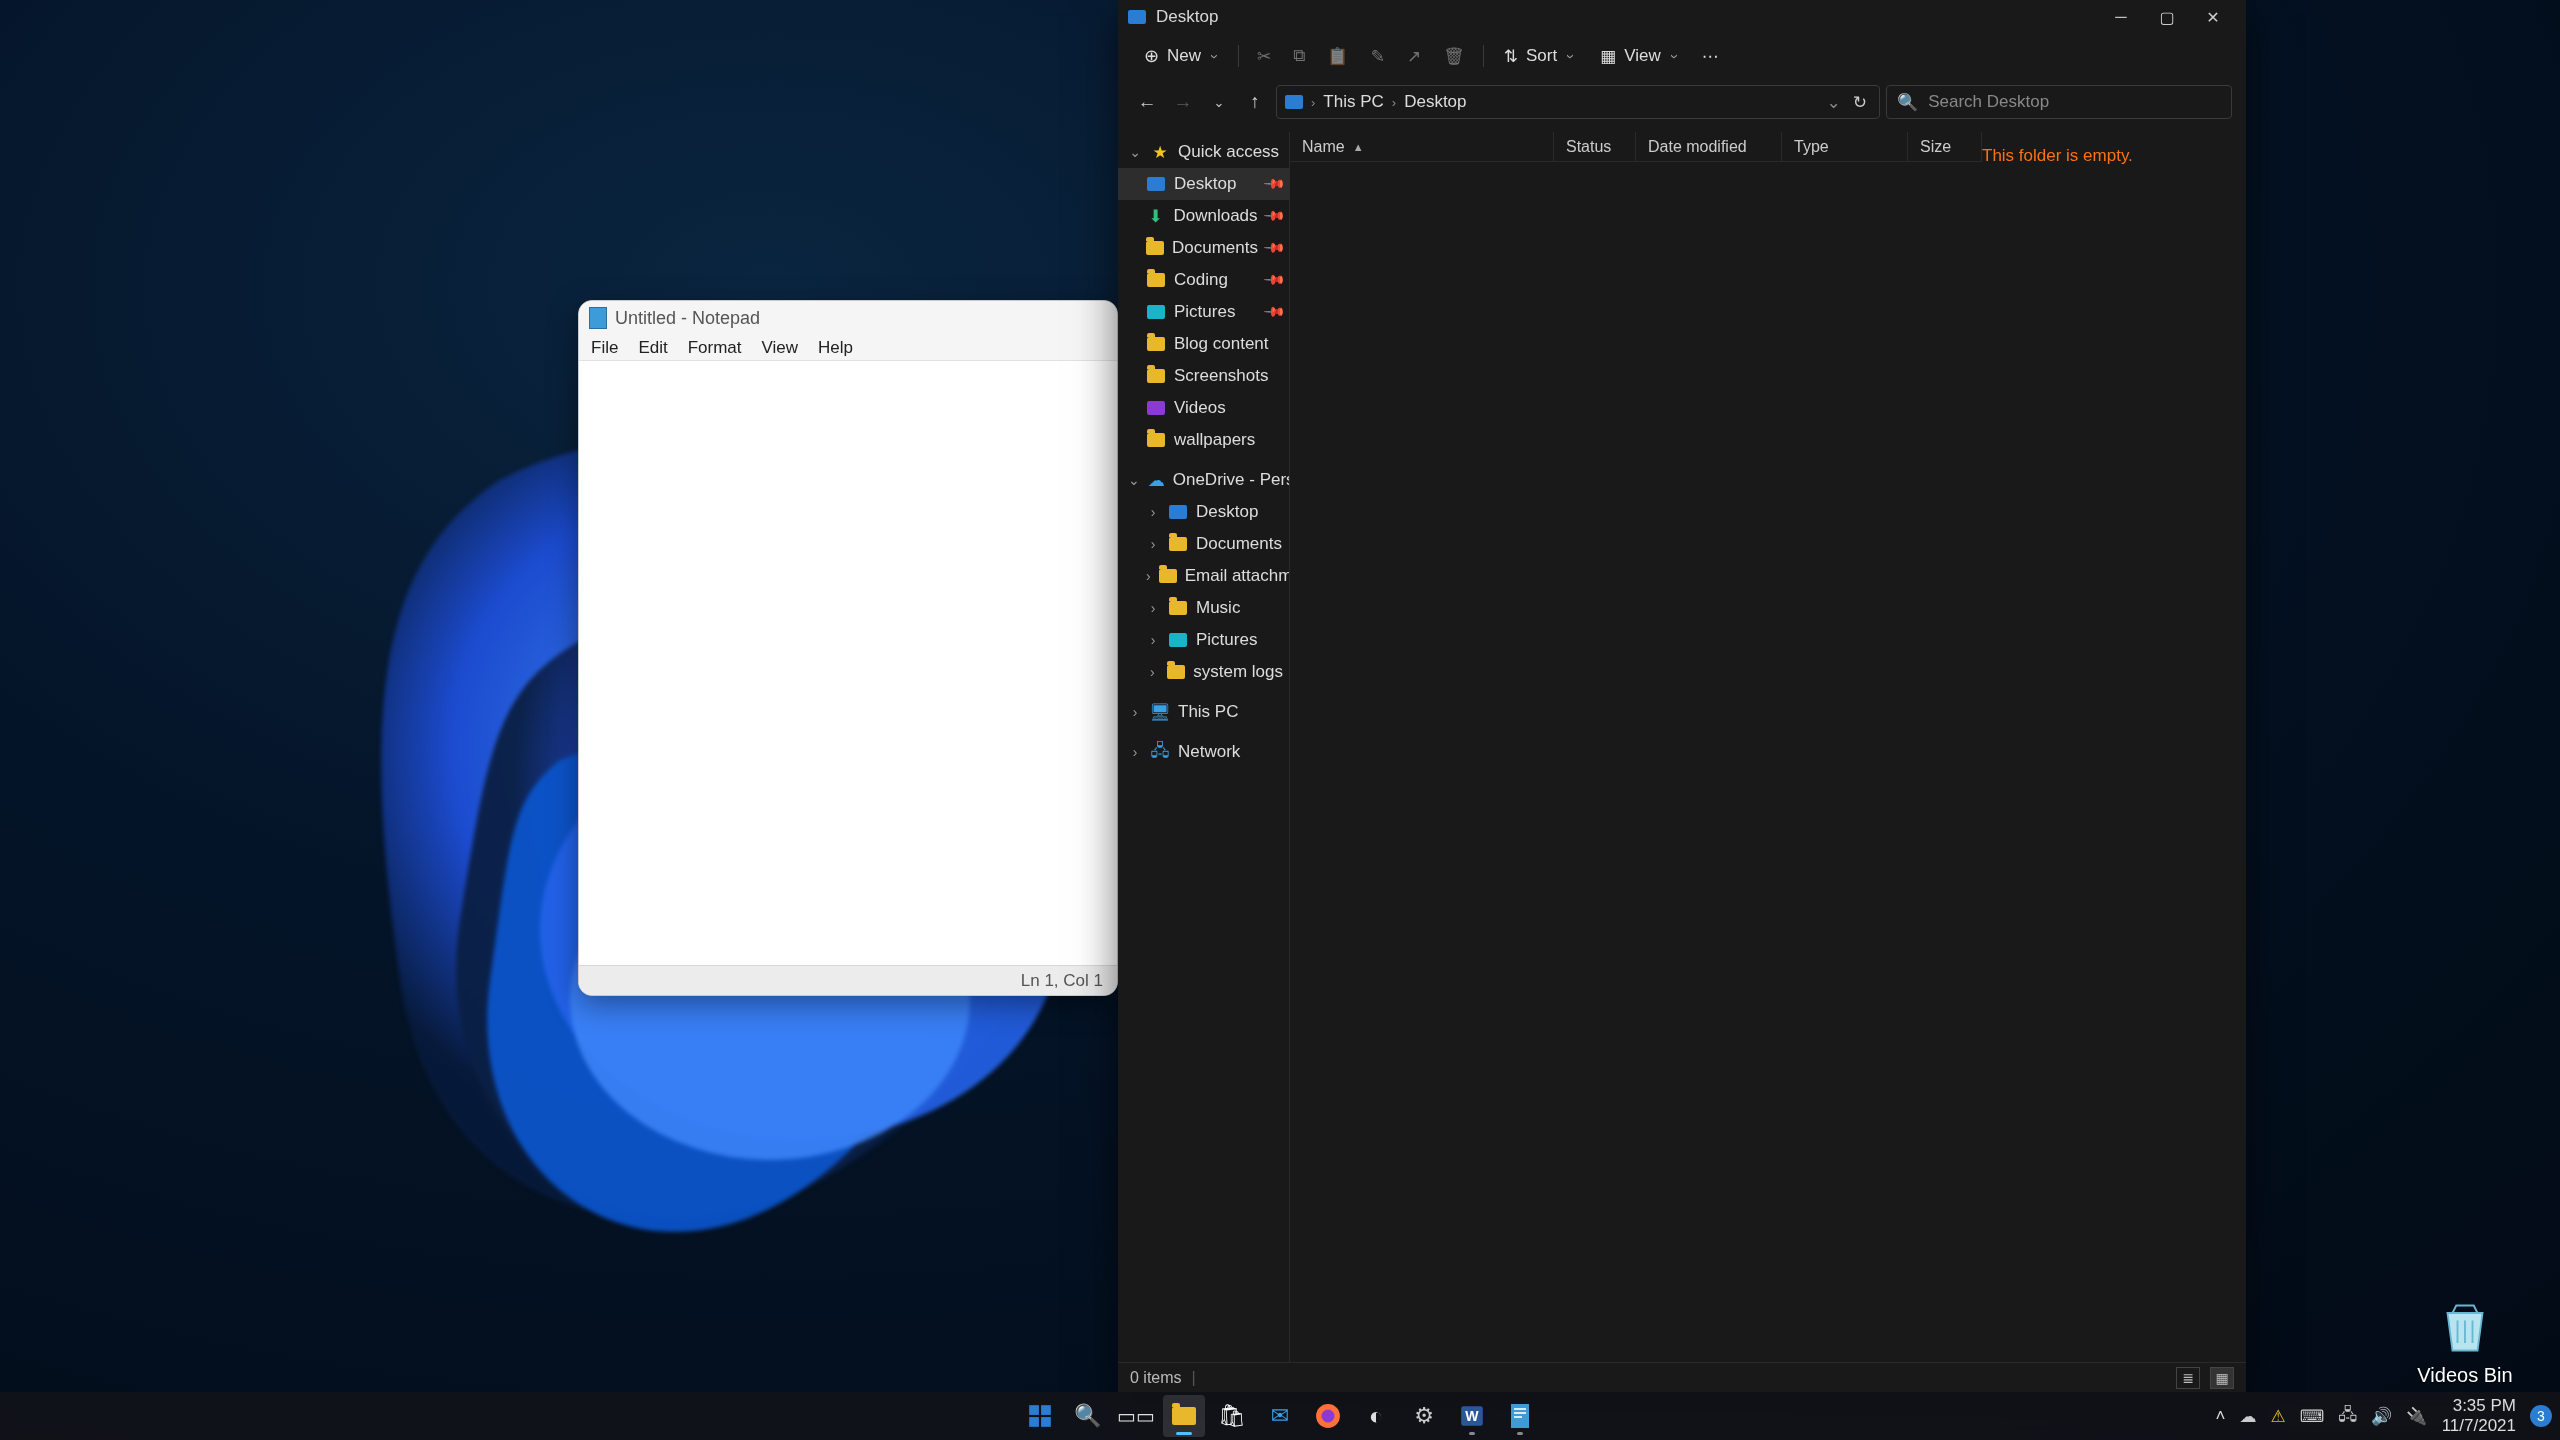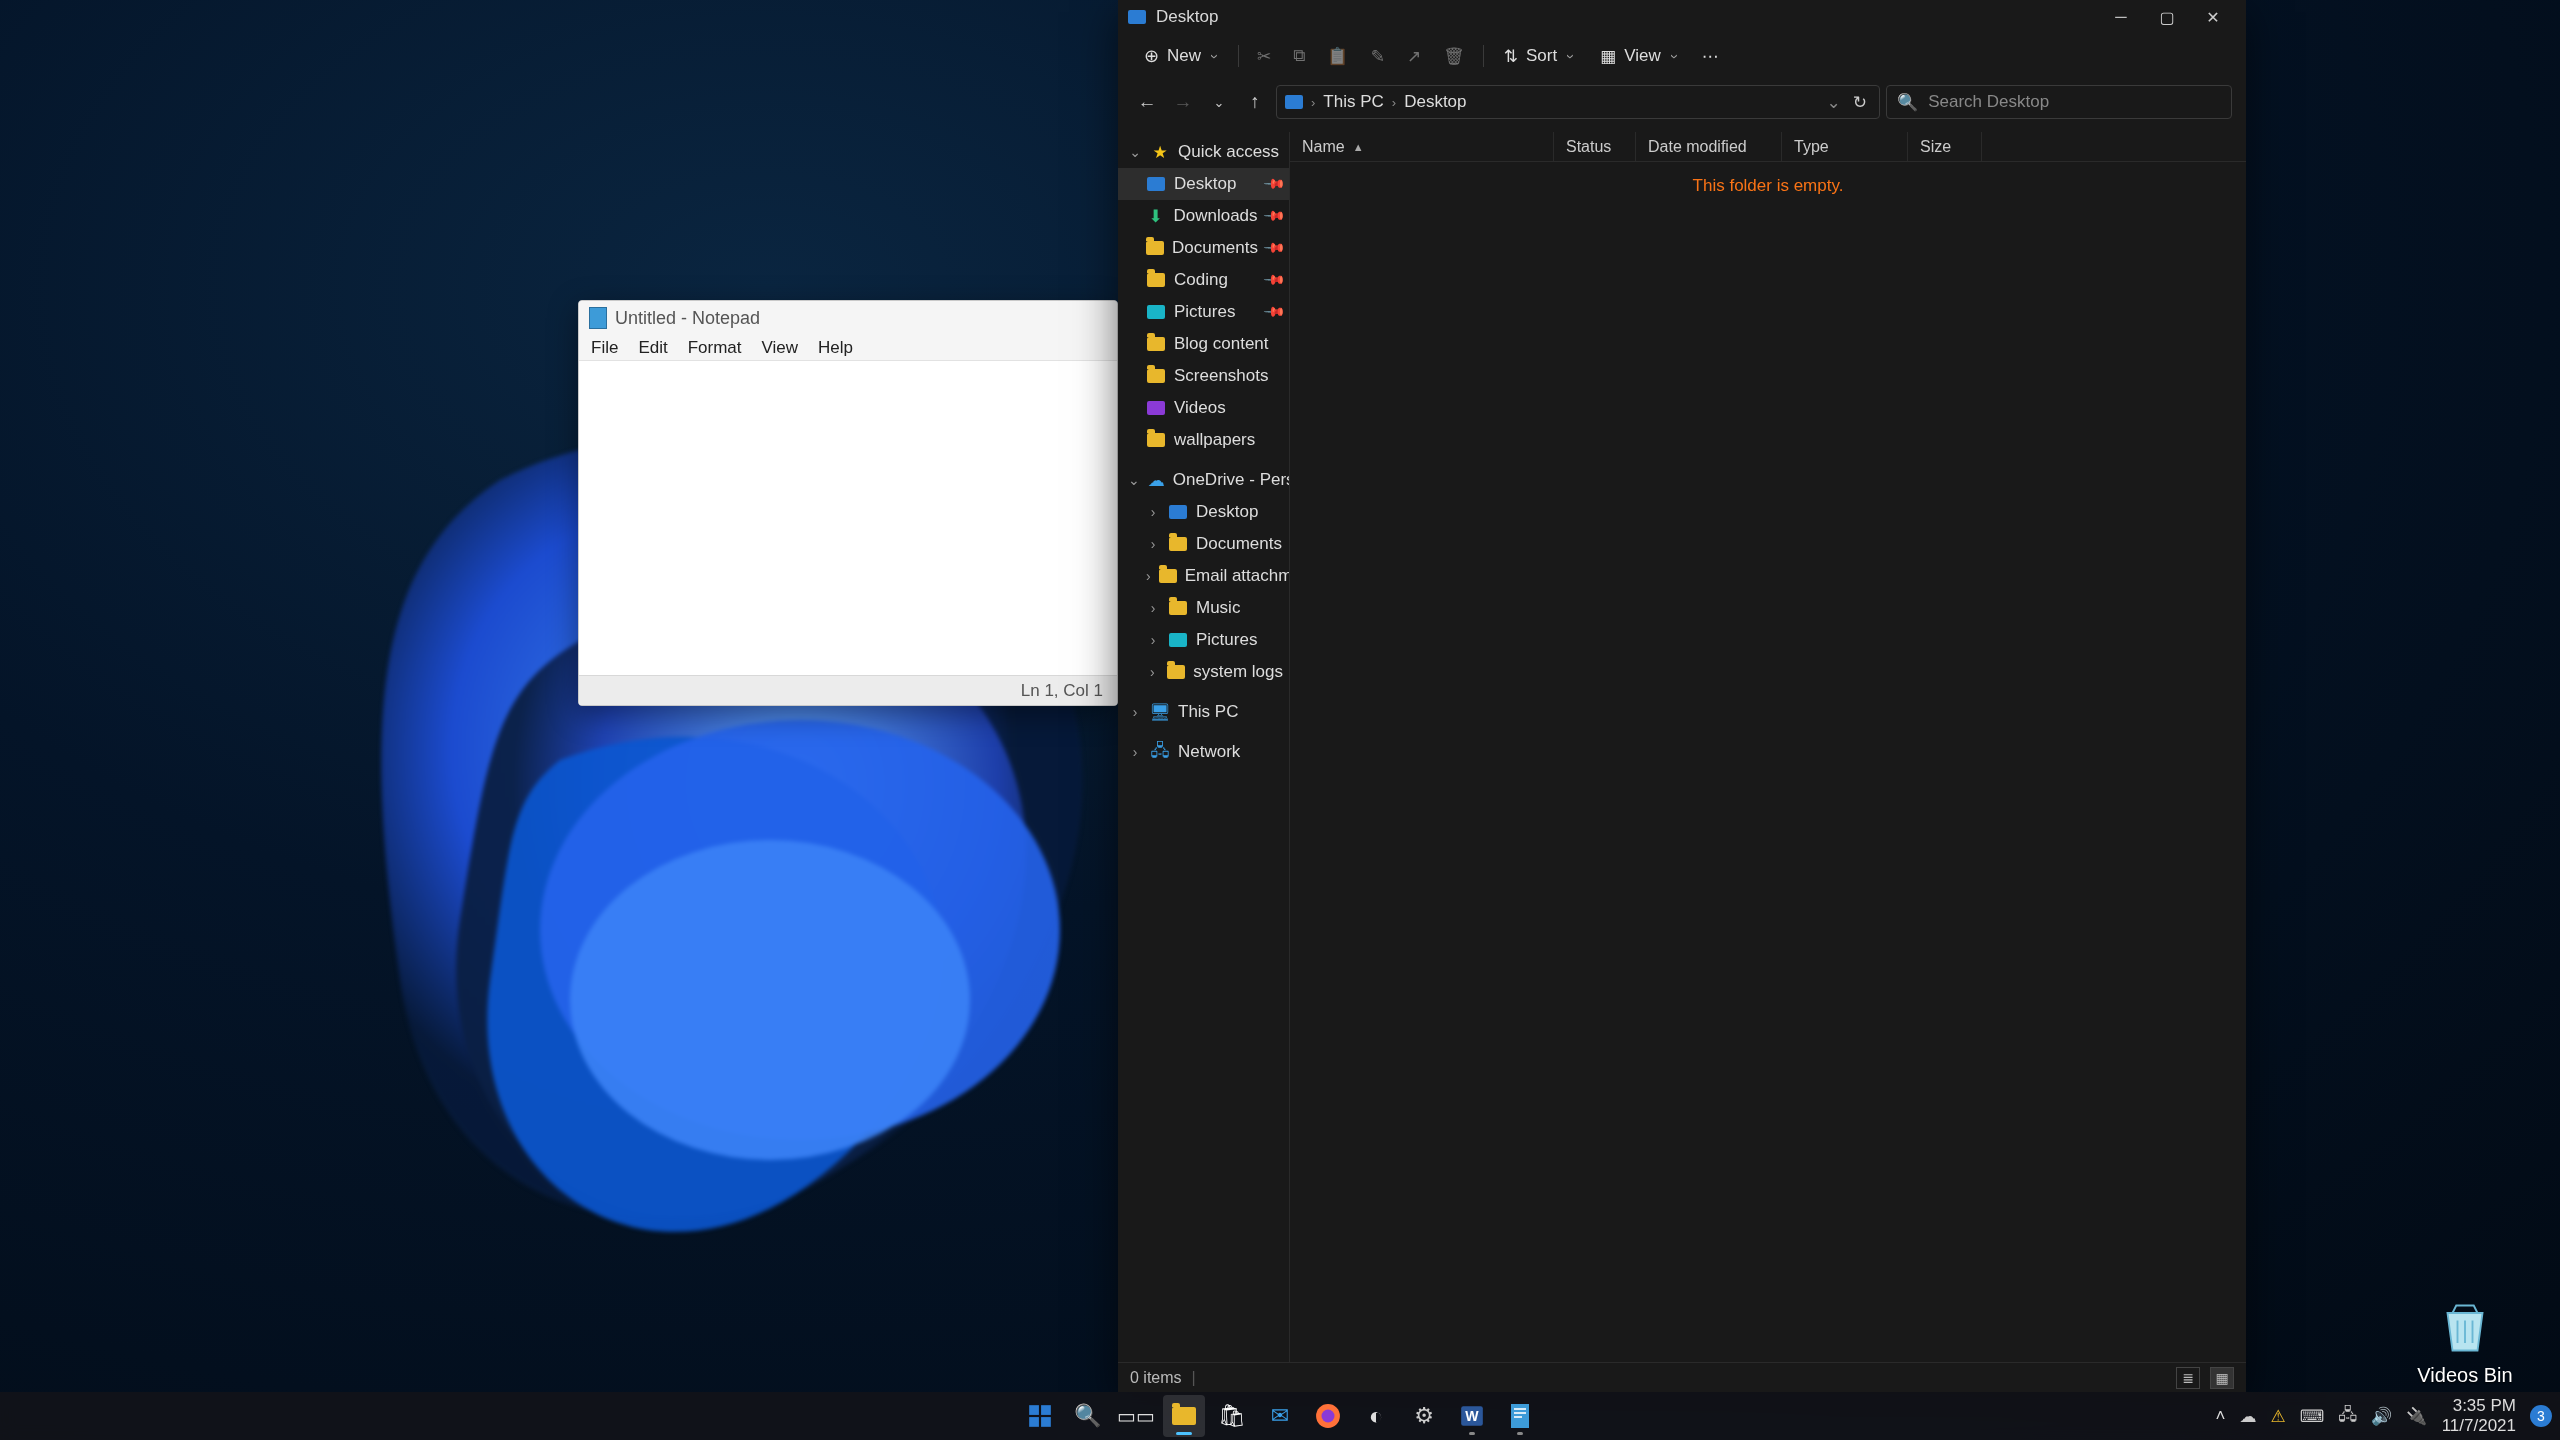"Name" .explorer .content { flex-direction: column -> row }
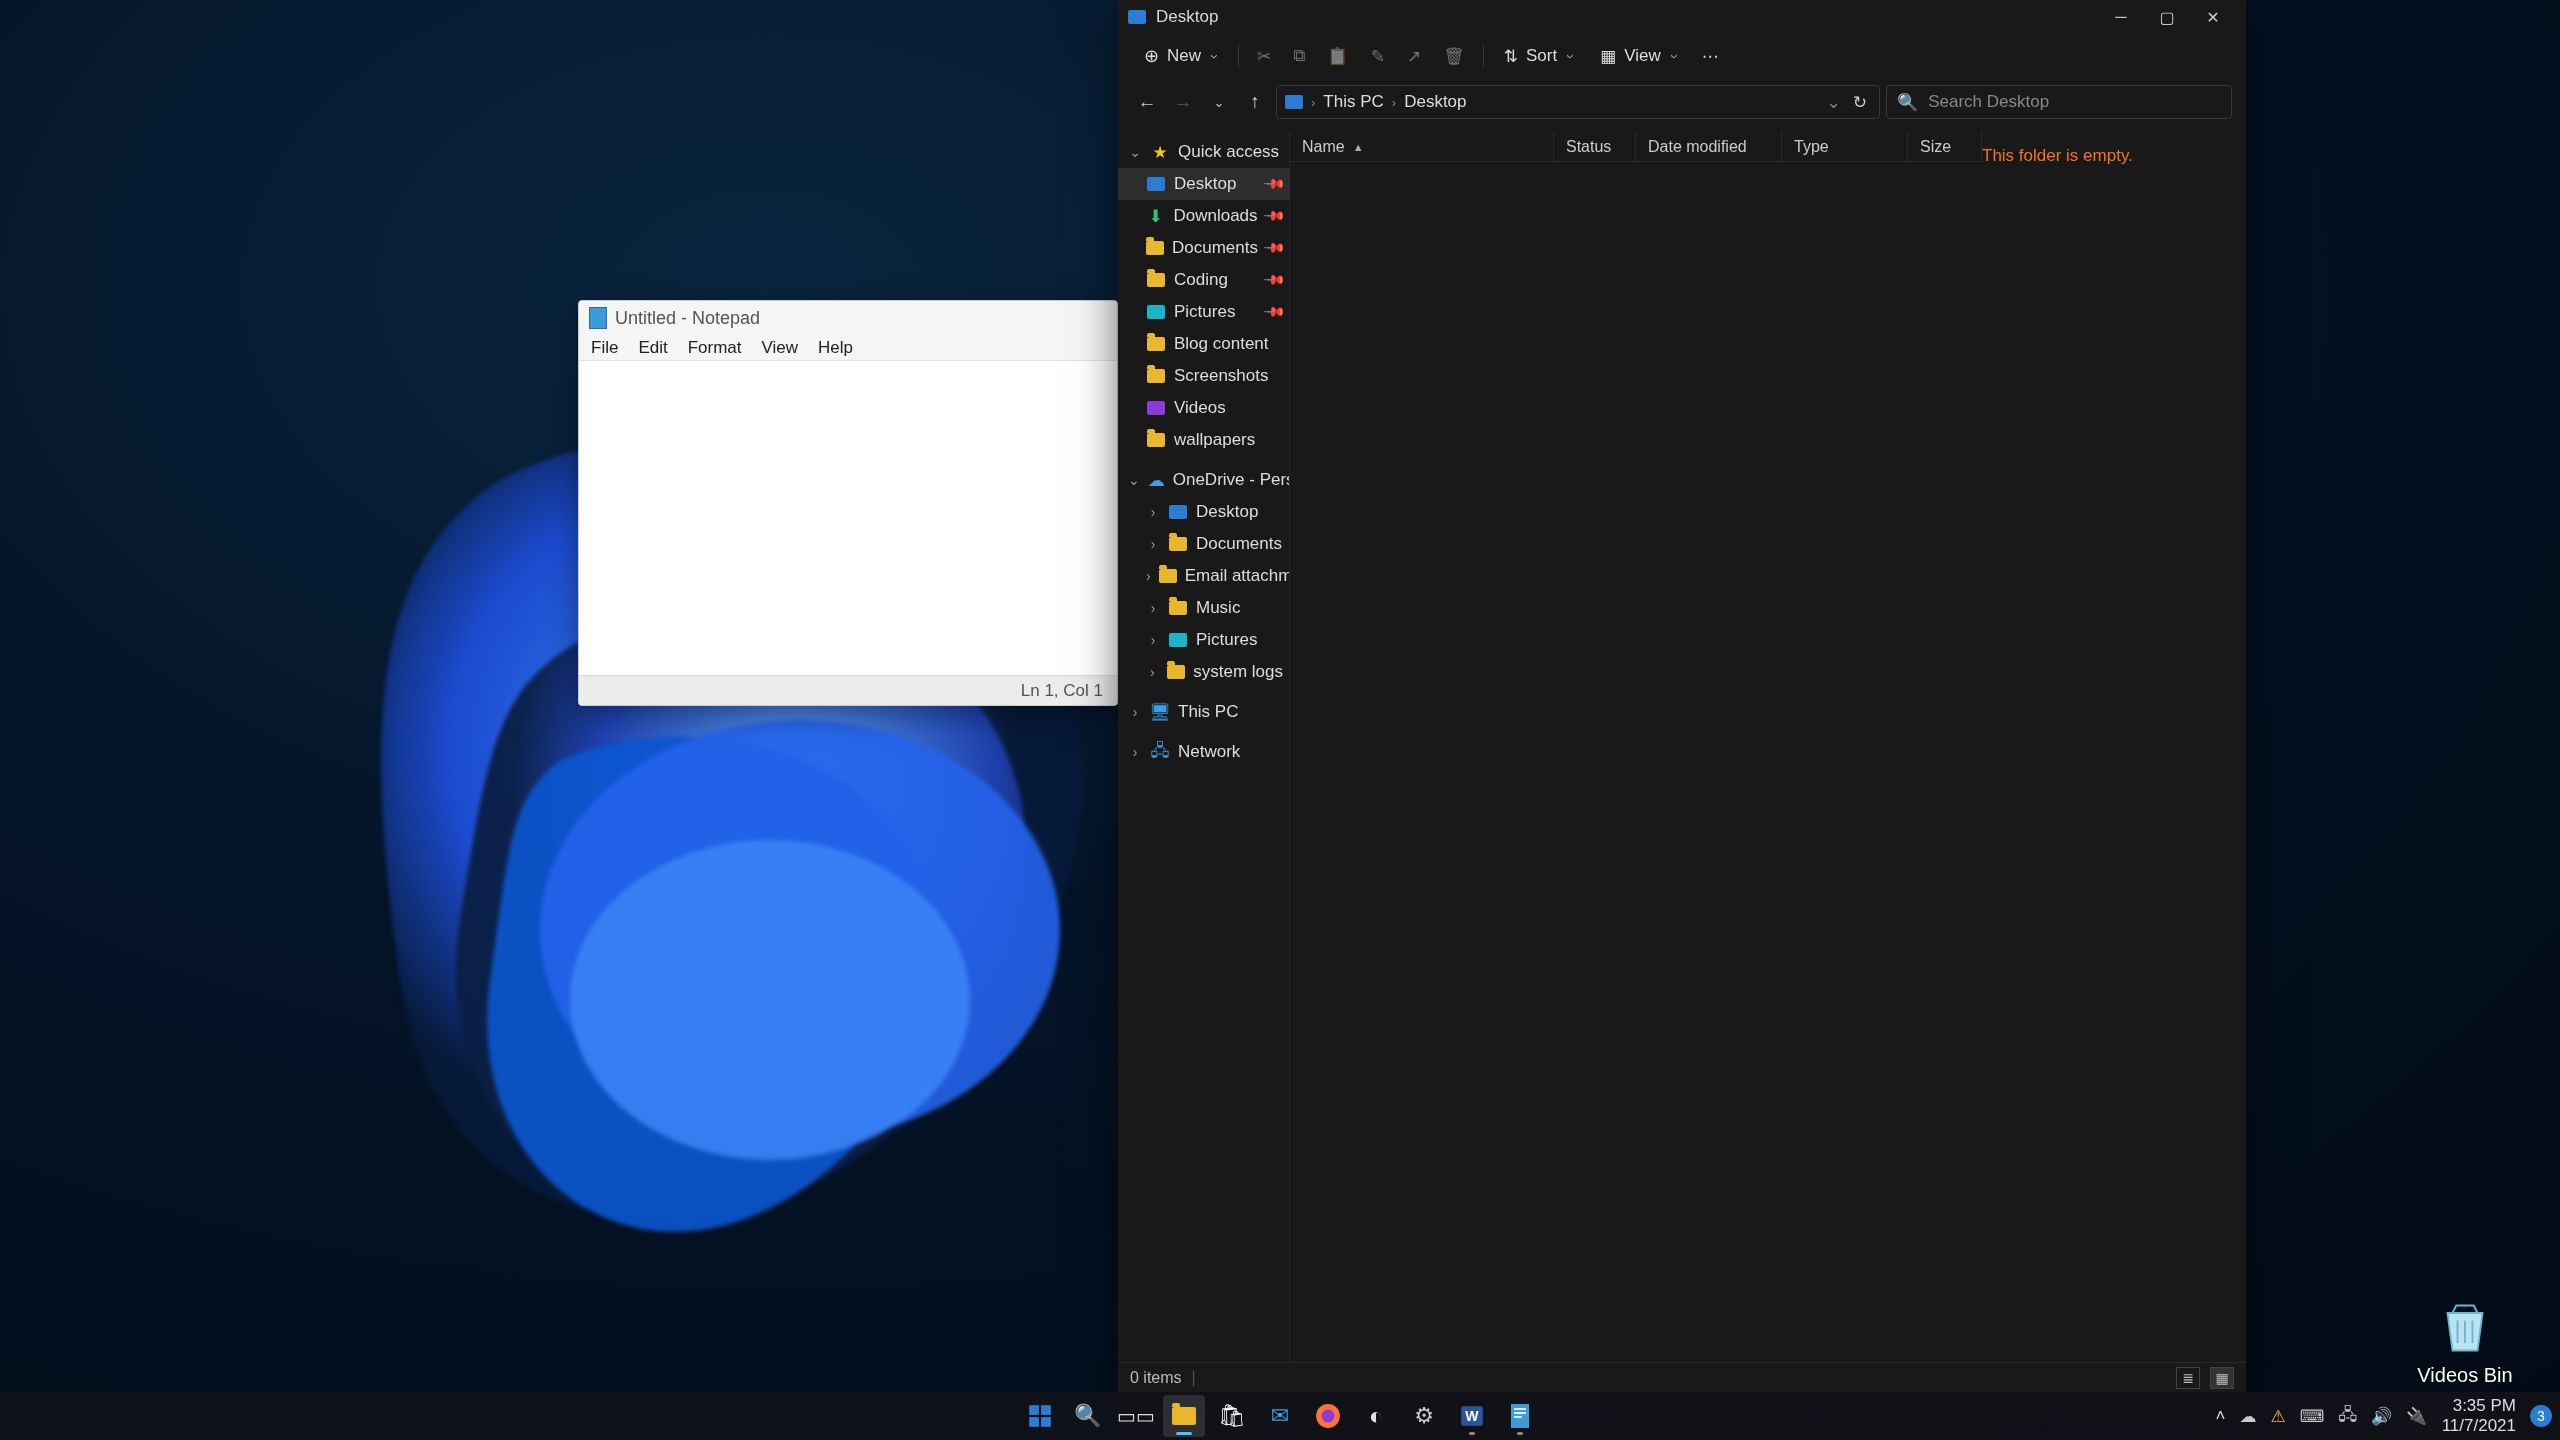"Untitled - Notepad" .notepad { border-radius: 4px -> 14px; height: 406px -> 696px }
